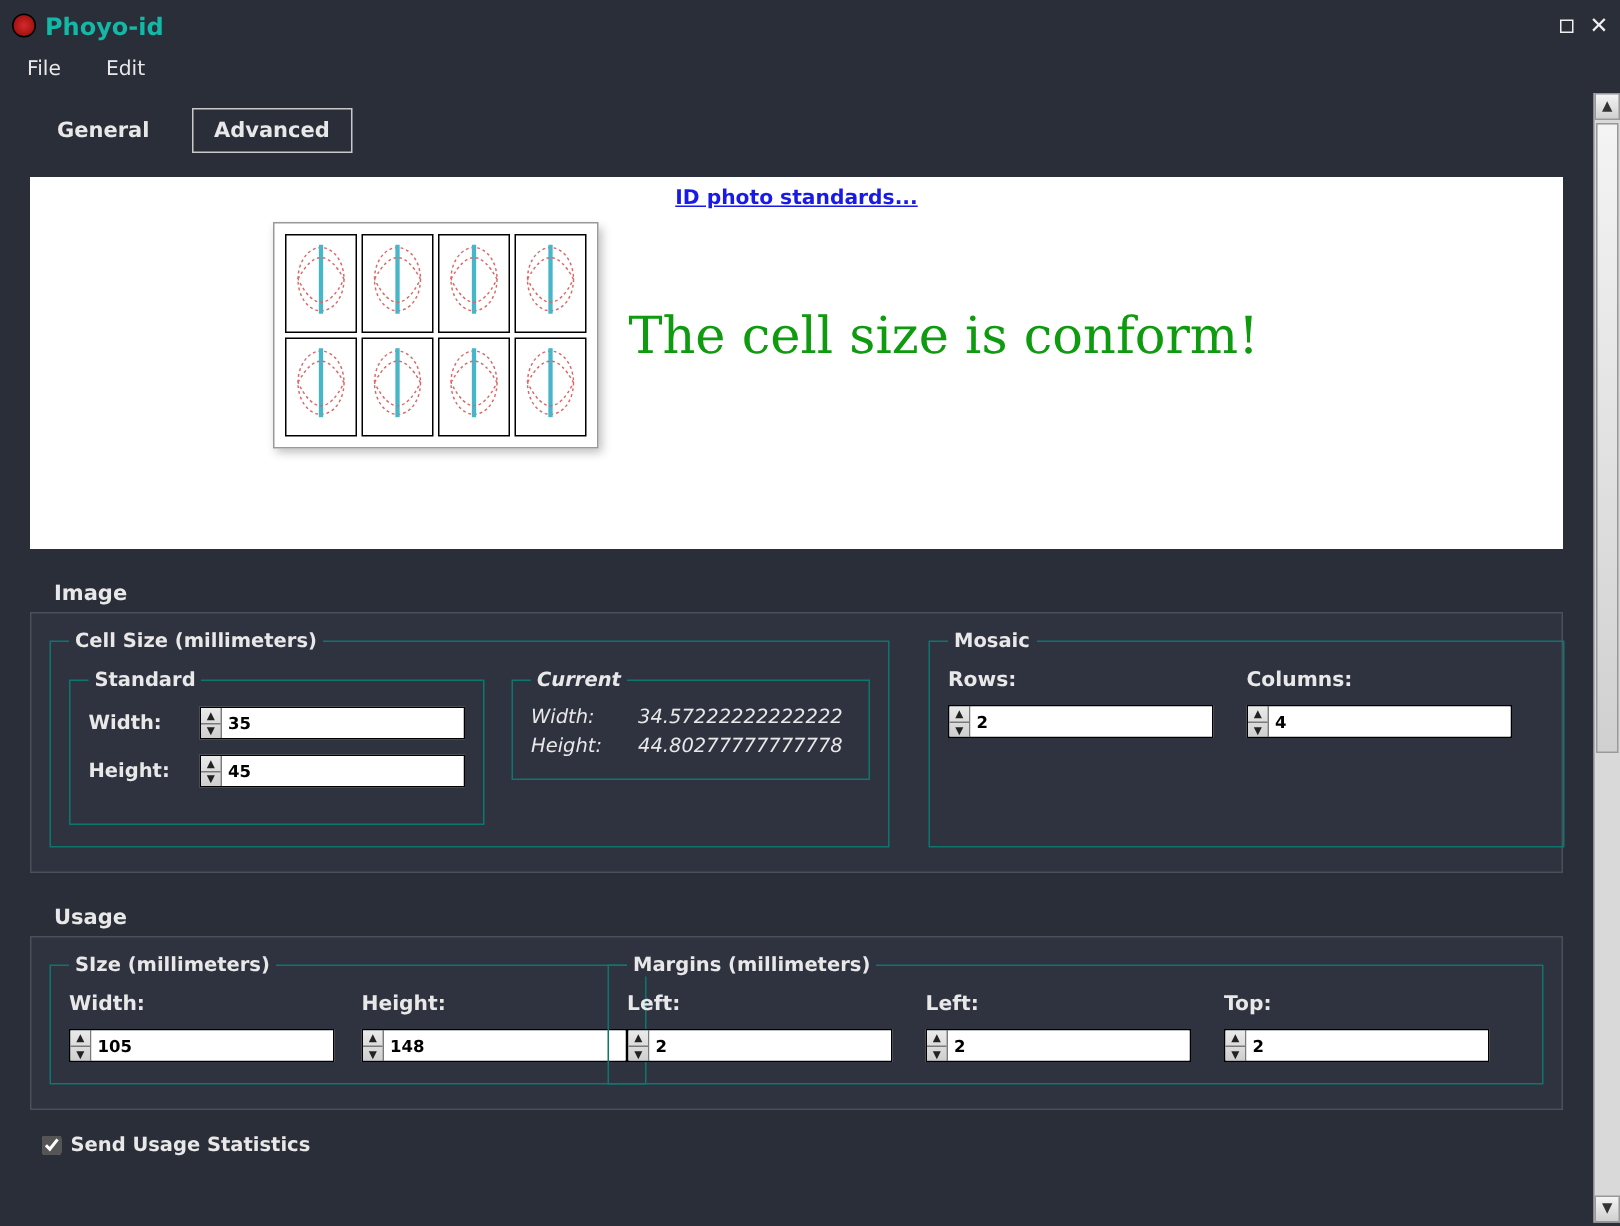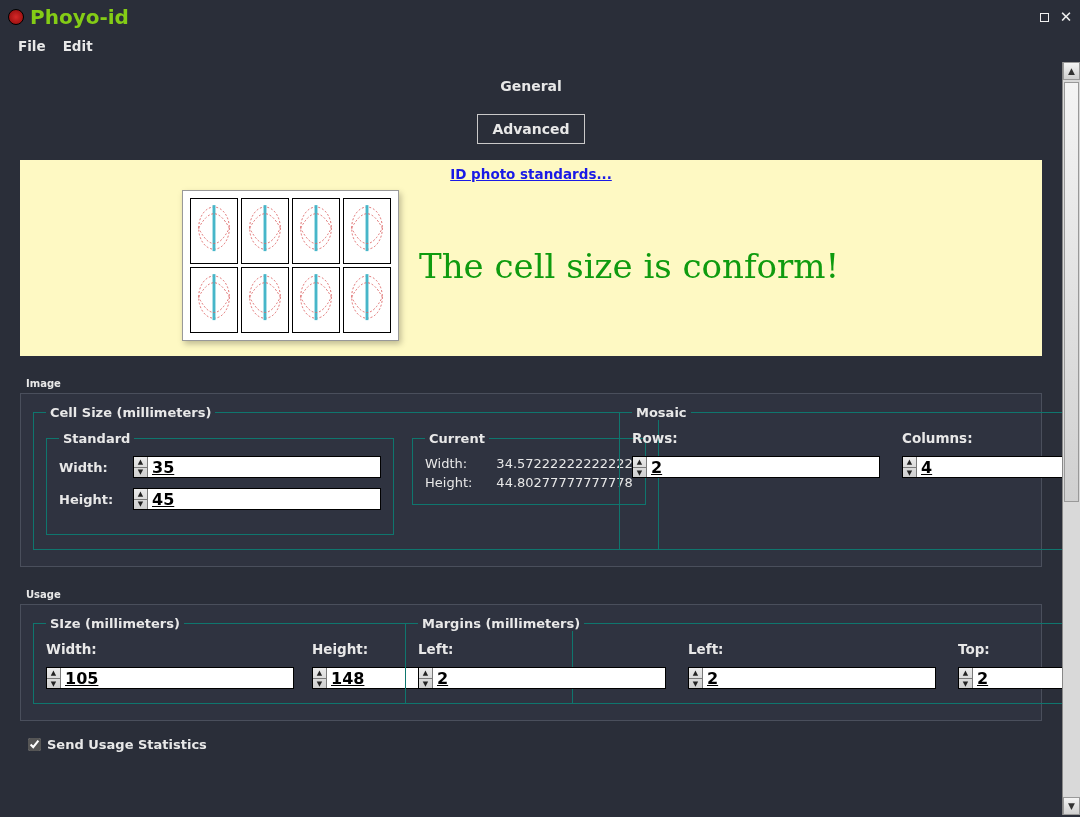"Phoyo-id" .titlebar .title { color: #84cc16 -> #14b8a6; font-size: 20px -> 16px }
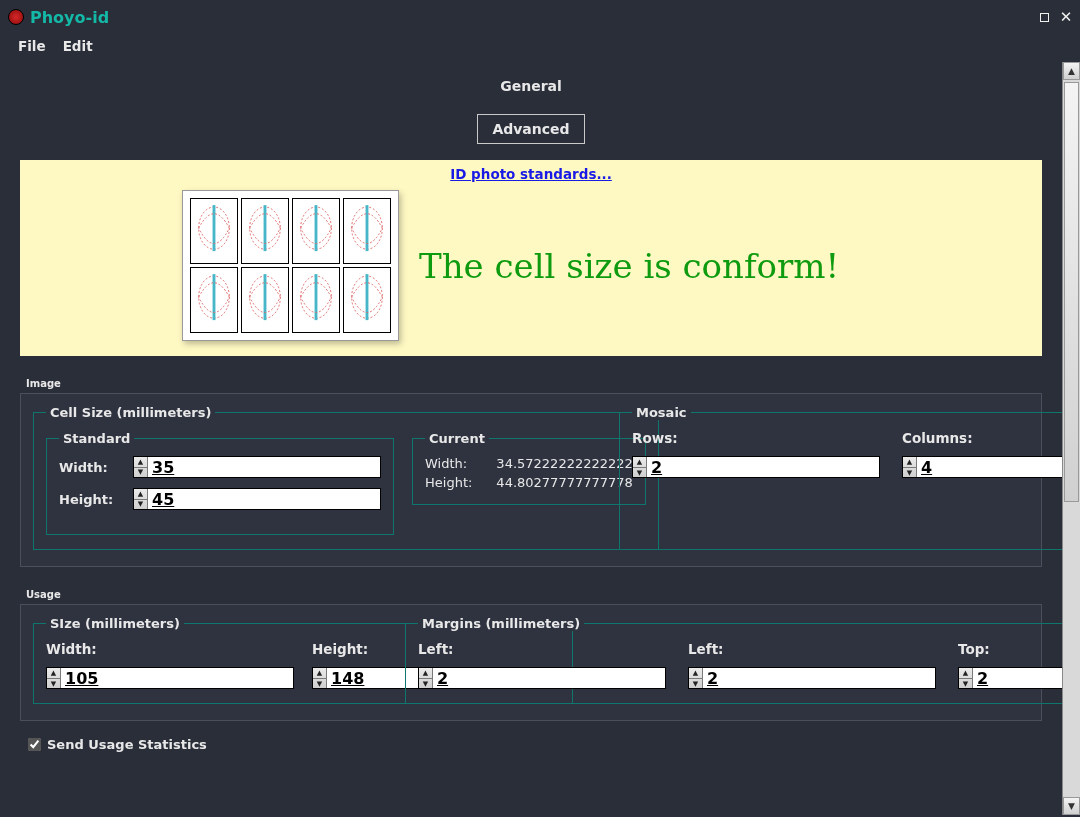"File" .menubar { font-weight: bold -> normal; gap: 17px -> 30px }
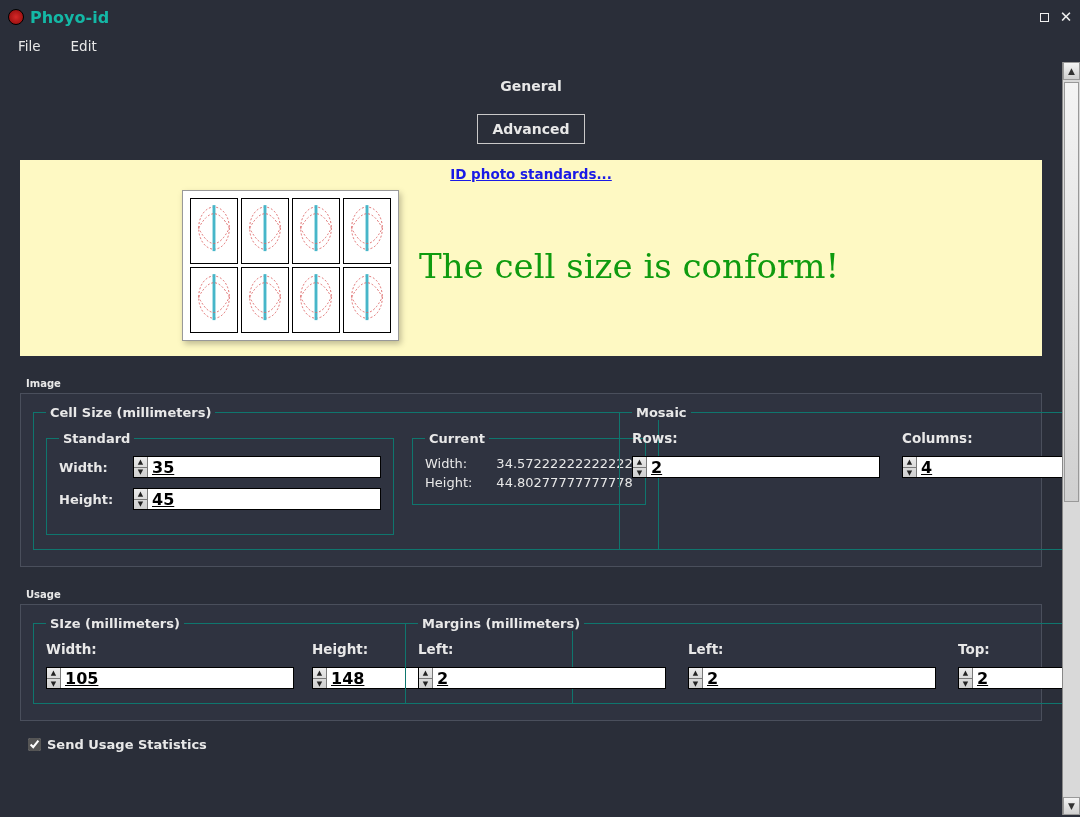"General" .tabs { flex-direction: column -> none }
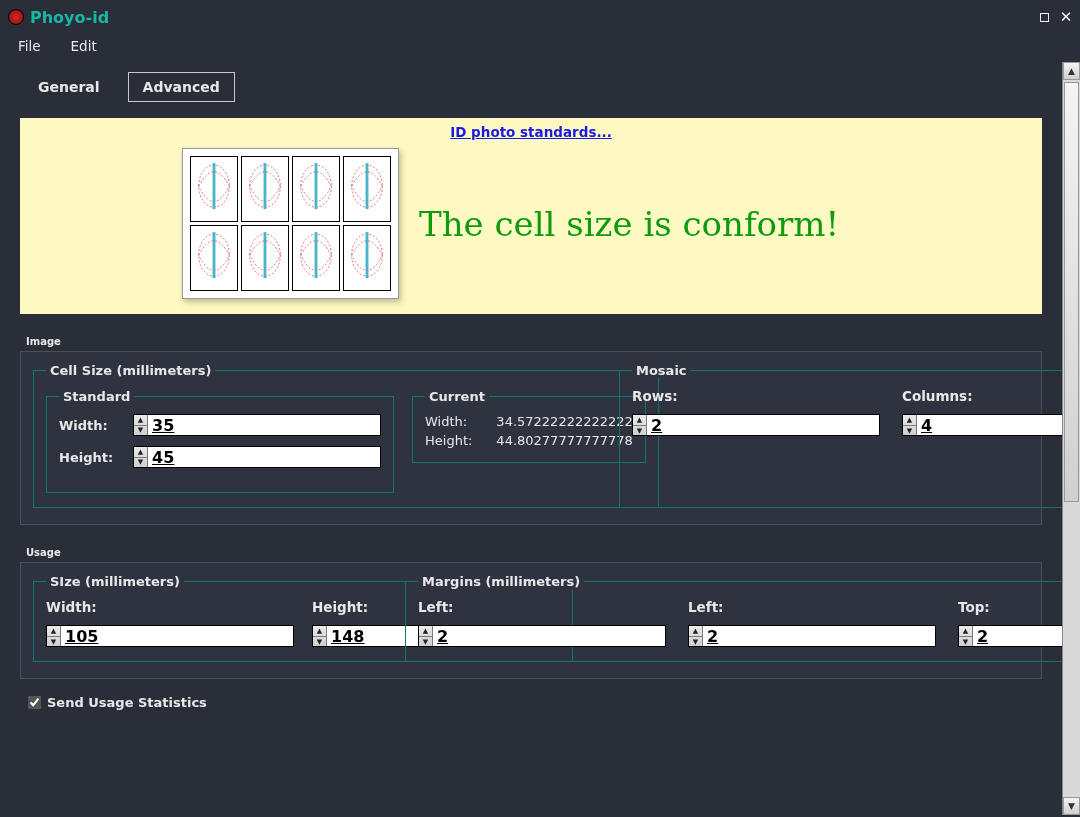"ID photo standards..." .preview { background: #fef9c3 -> #ffffff; height: 196px -> 248px }
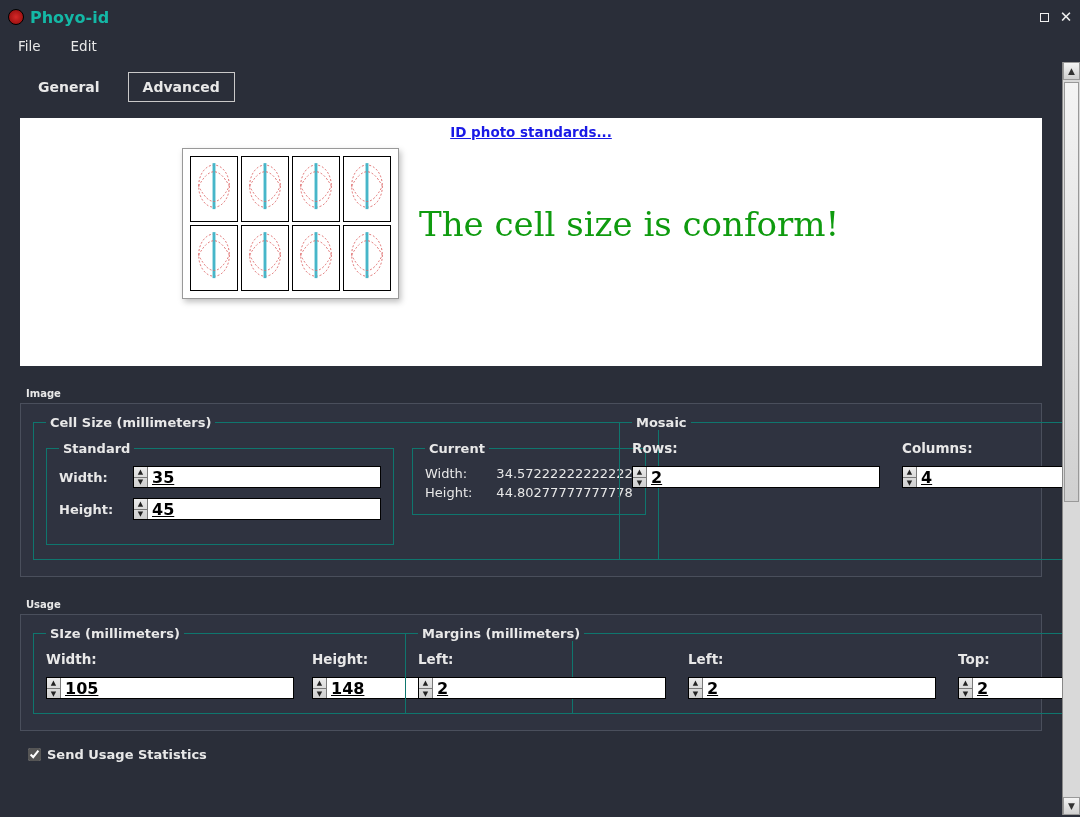"Image" .section-title { font-size: 10px -> 14px; margin: 22px 0 4px 6px -> 22px 0 4px 16px }
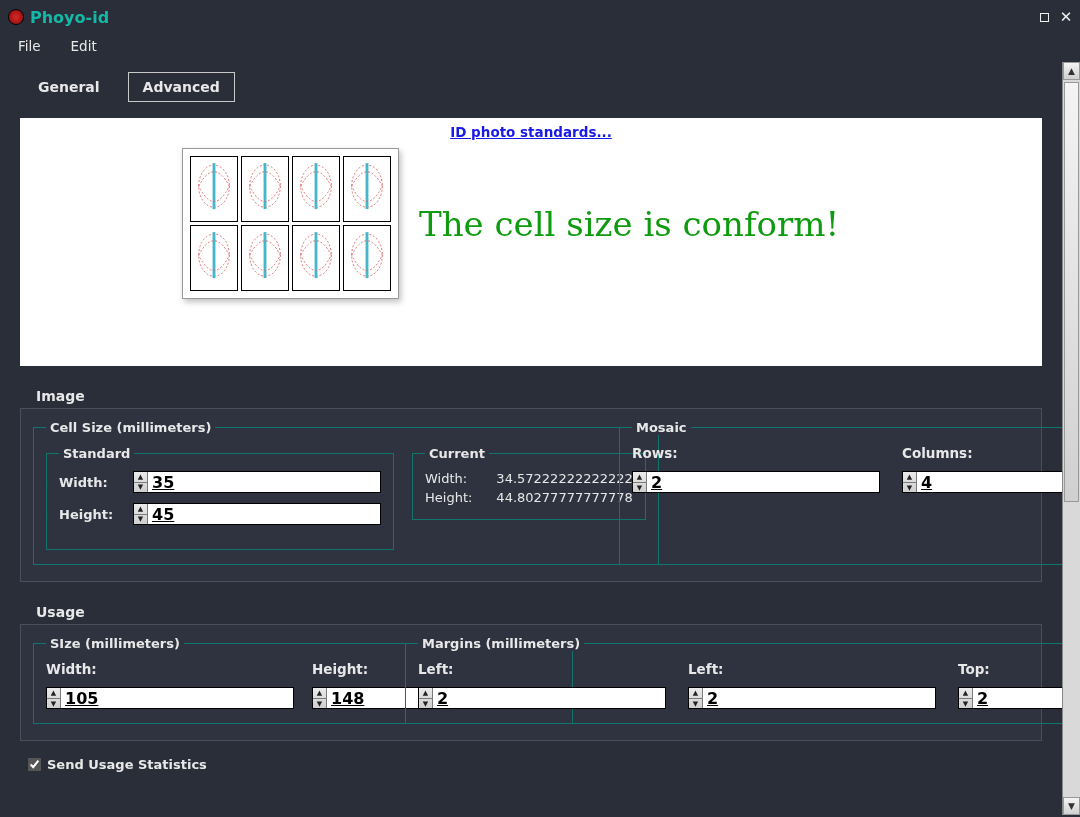"Current" fieldset { font-style: none -> italic }
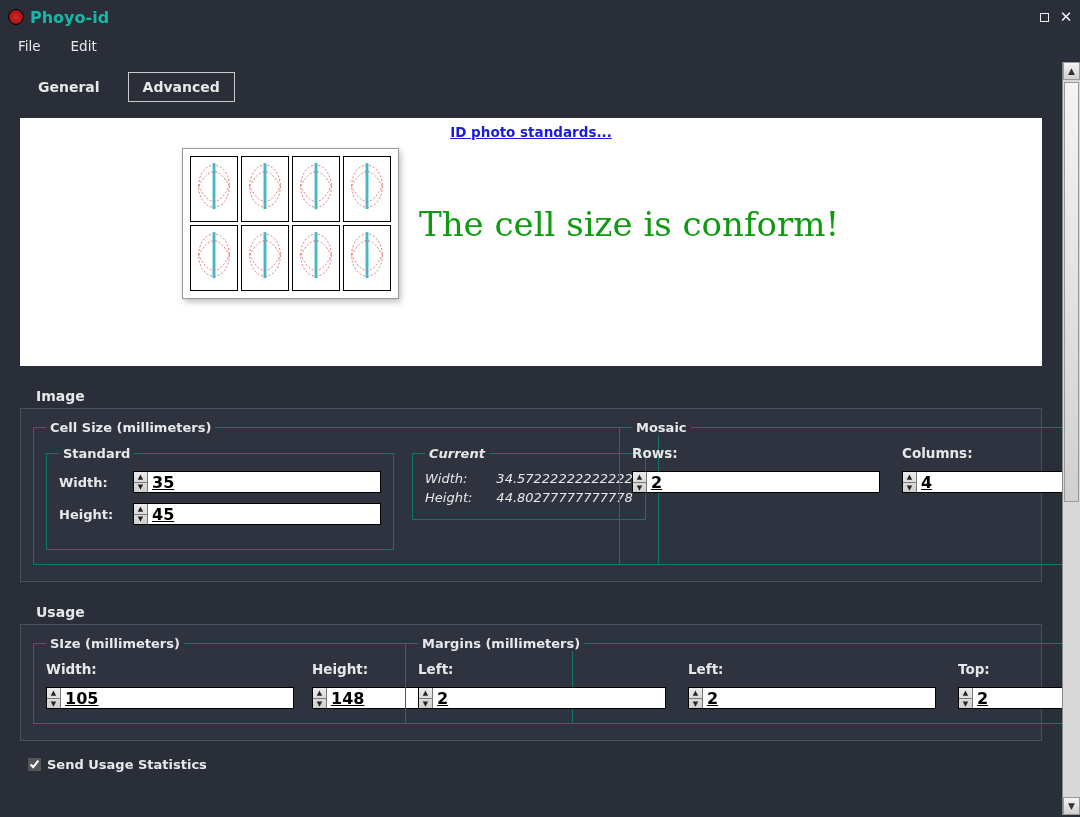"35" .spin input { font-size: 16px -> 11px; text-decoration: underline -> none }
